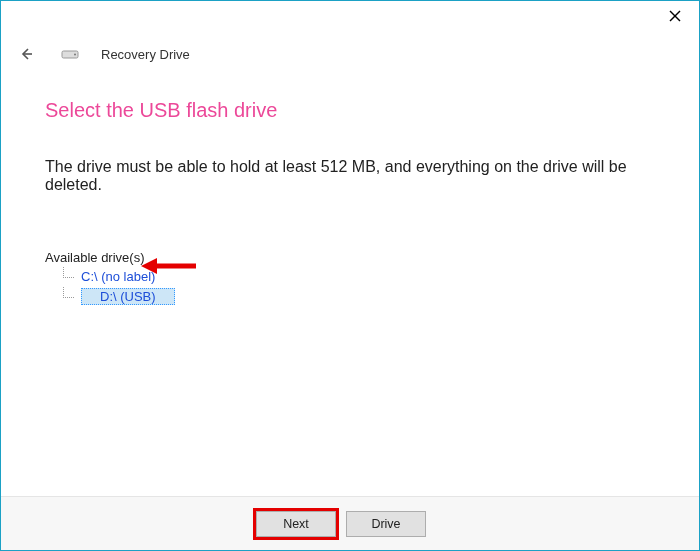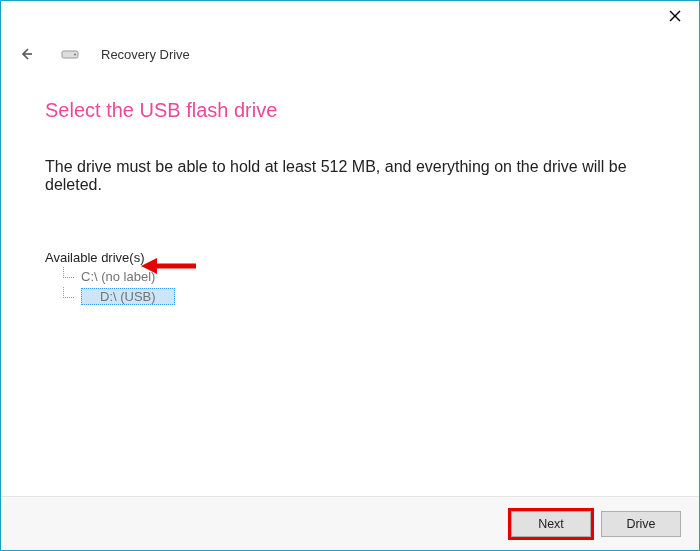"C:\ (no label)" .tree-item { color: #737373 -> #1d4ed8 }
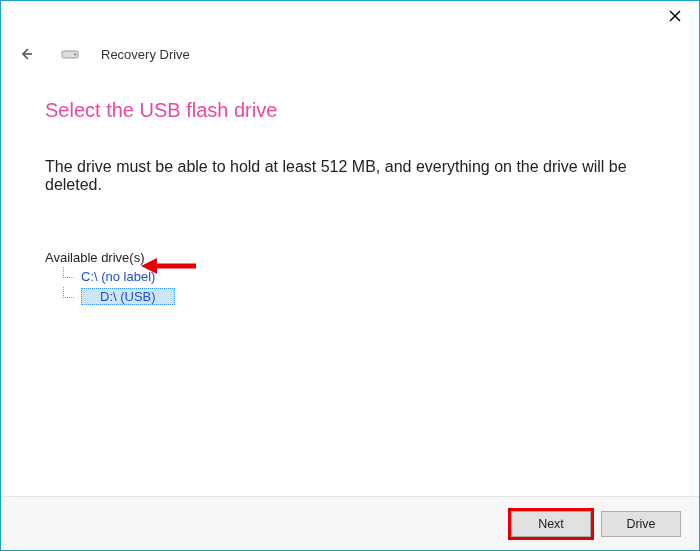"Next" .footer { justify-content: flex-end -> center }
